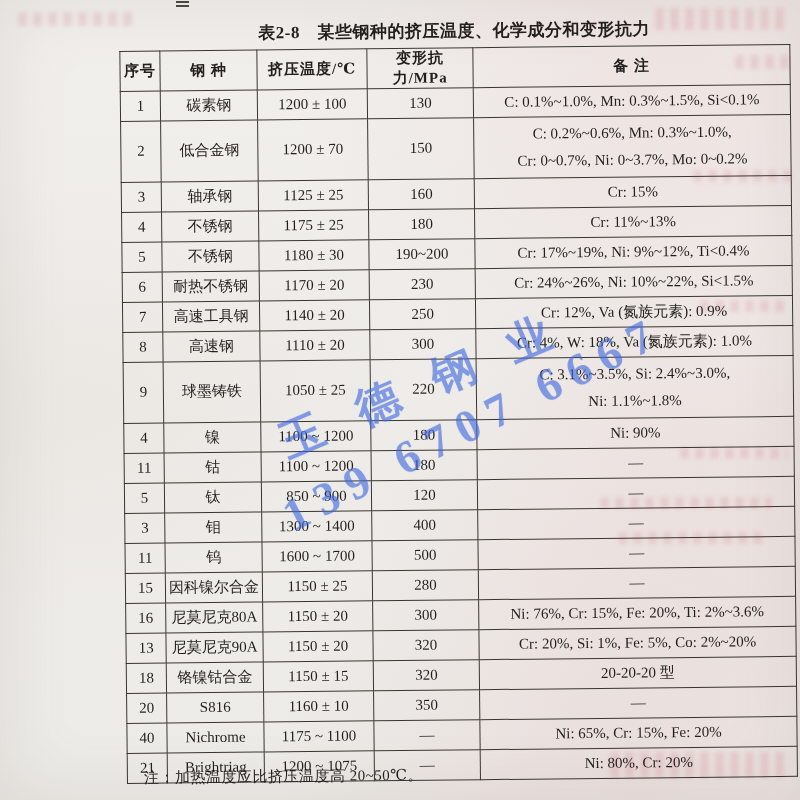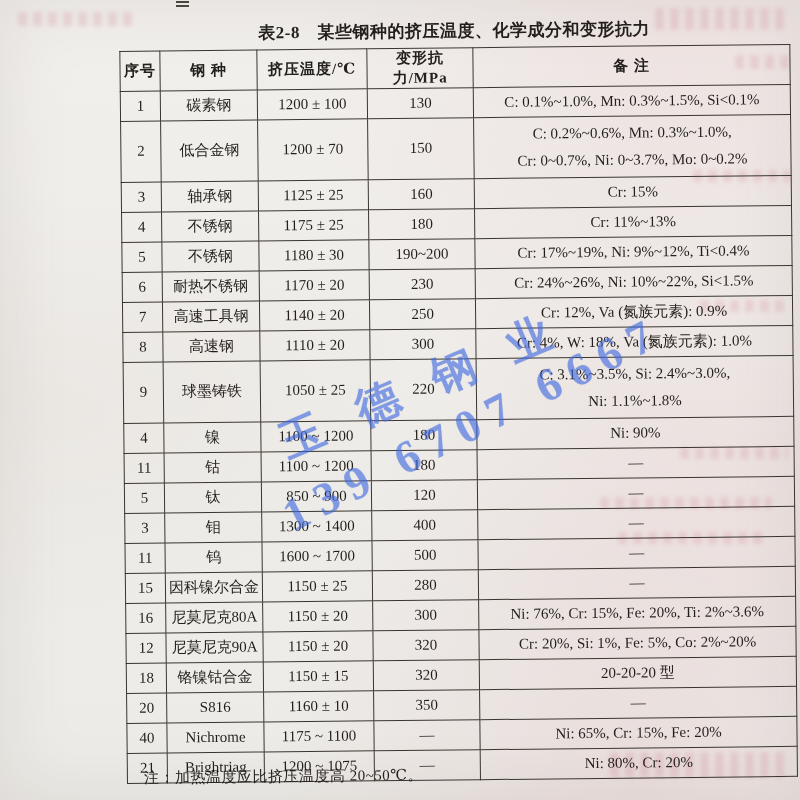"12" td { text: 12 -> 13 }
